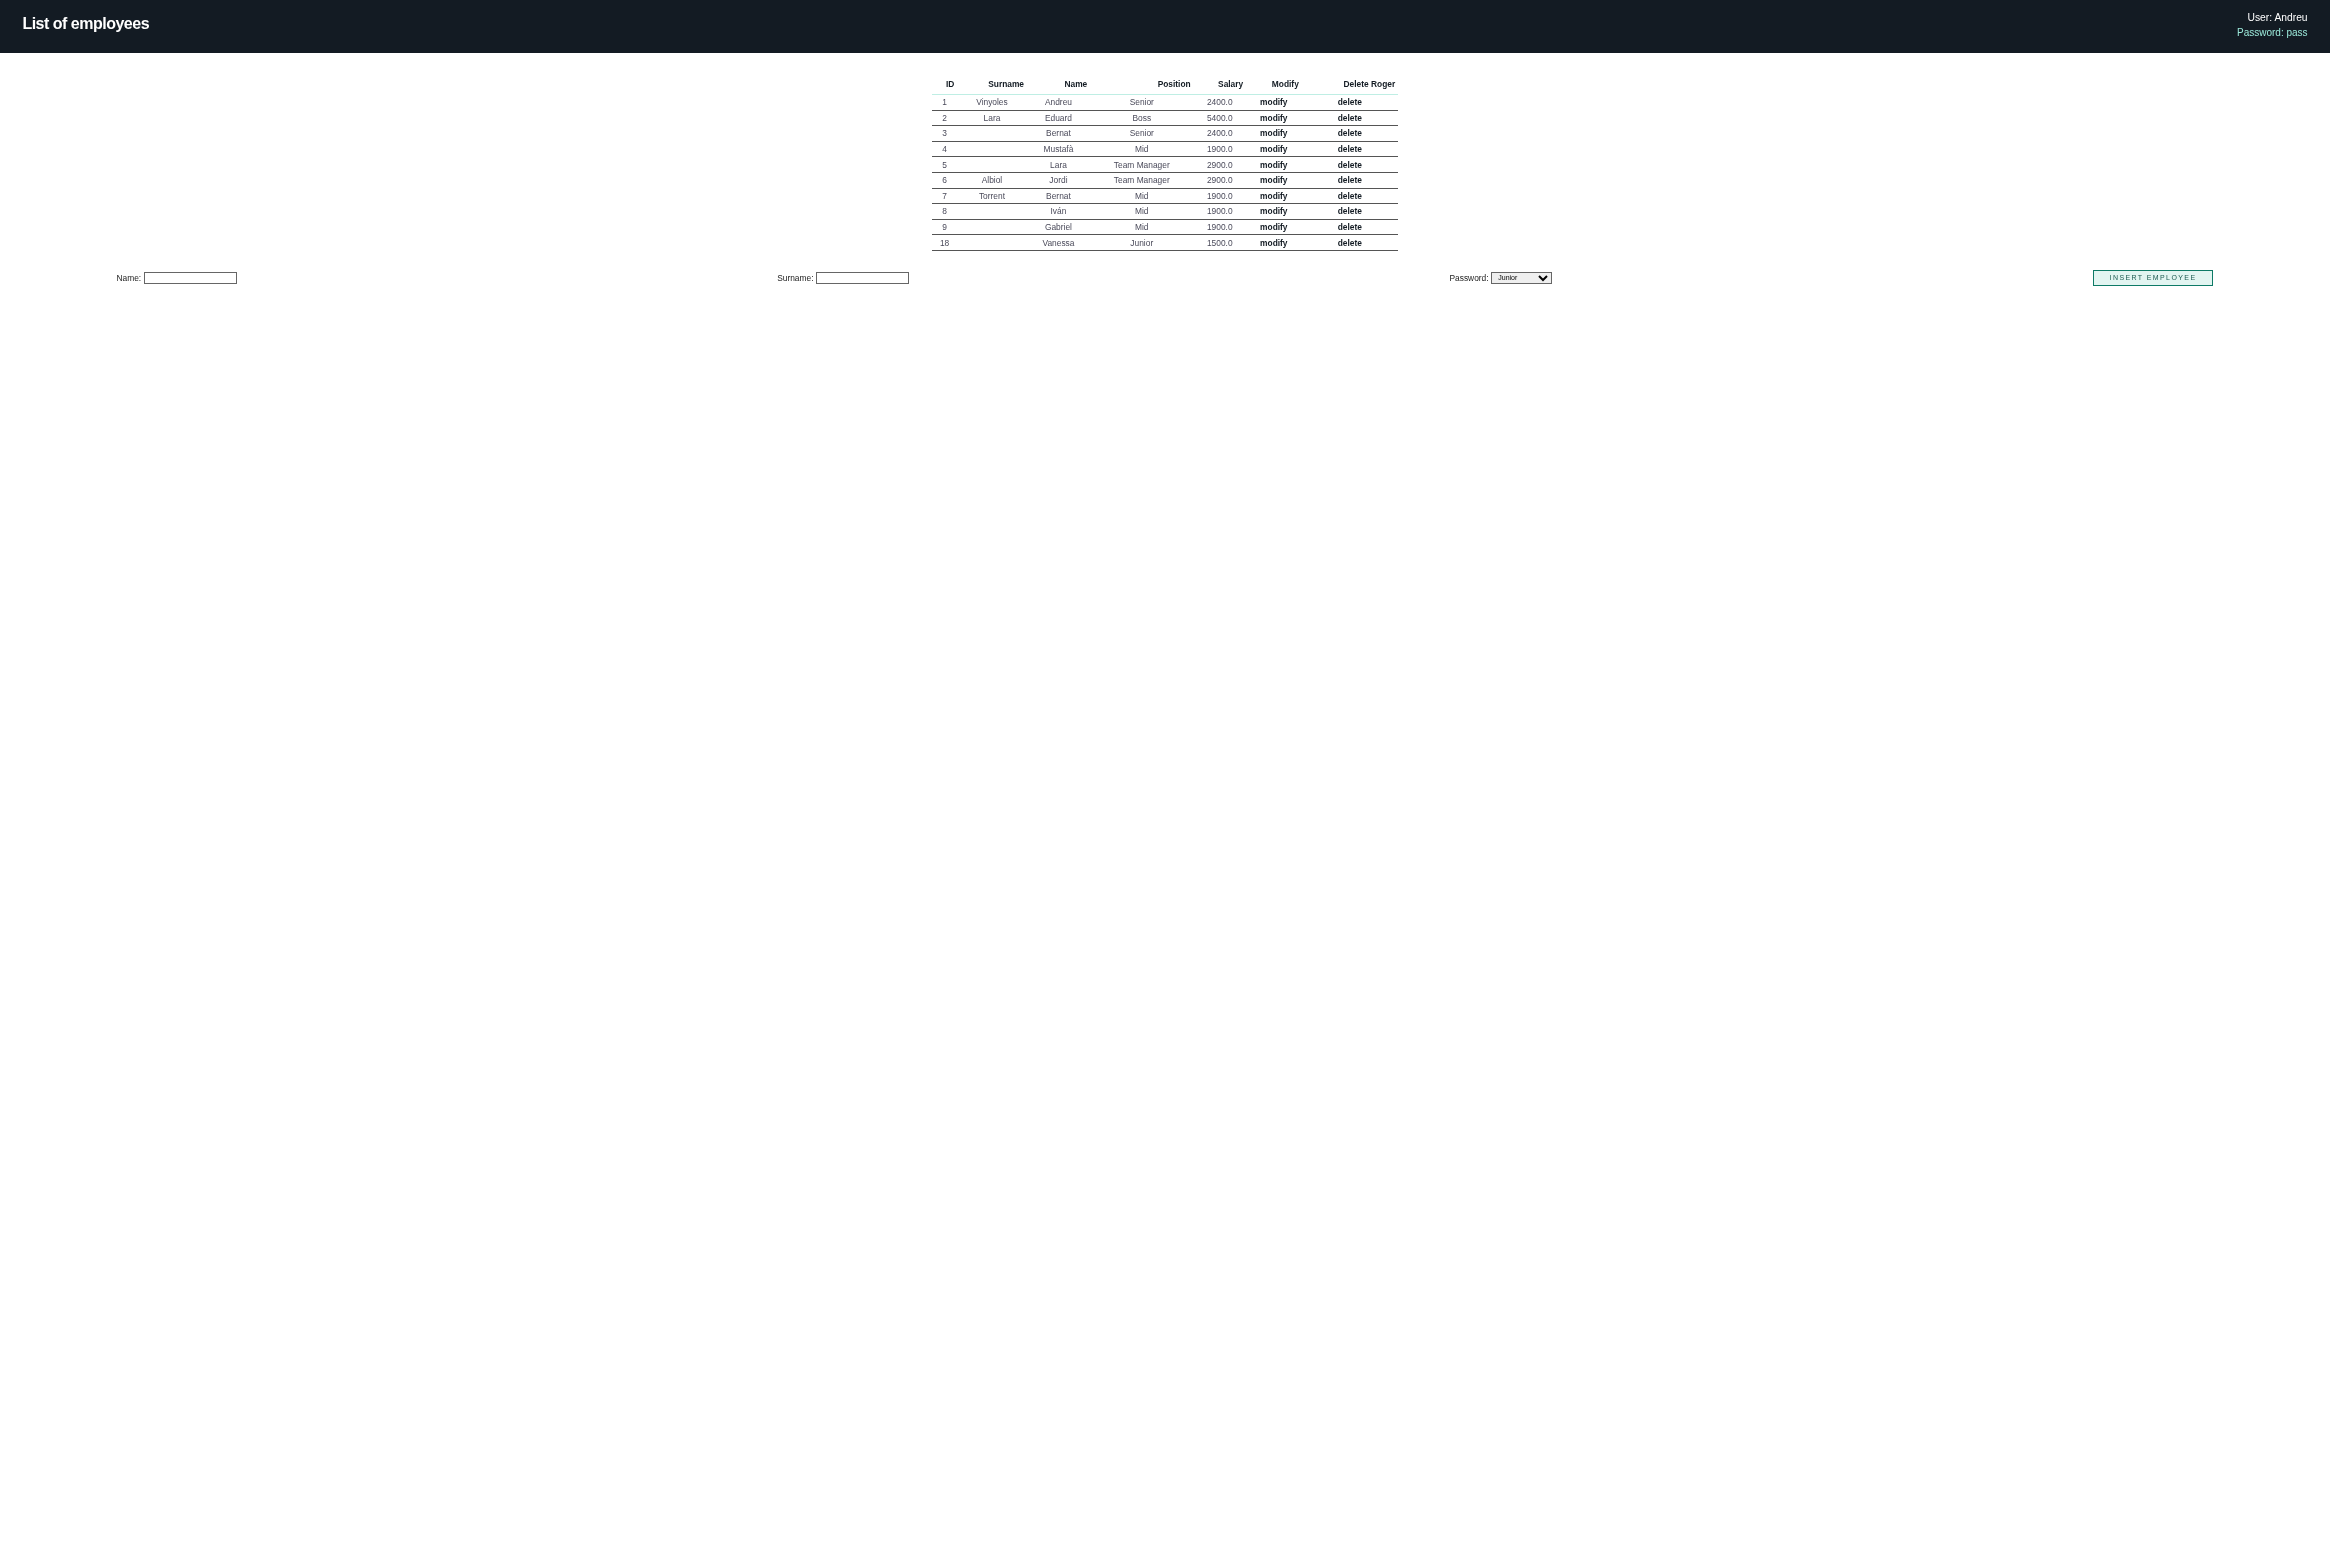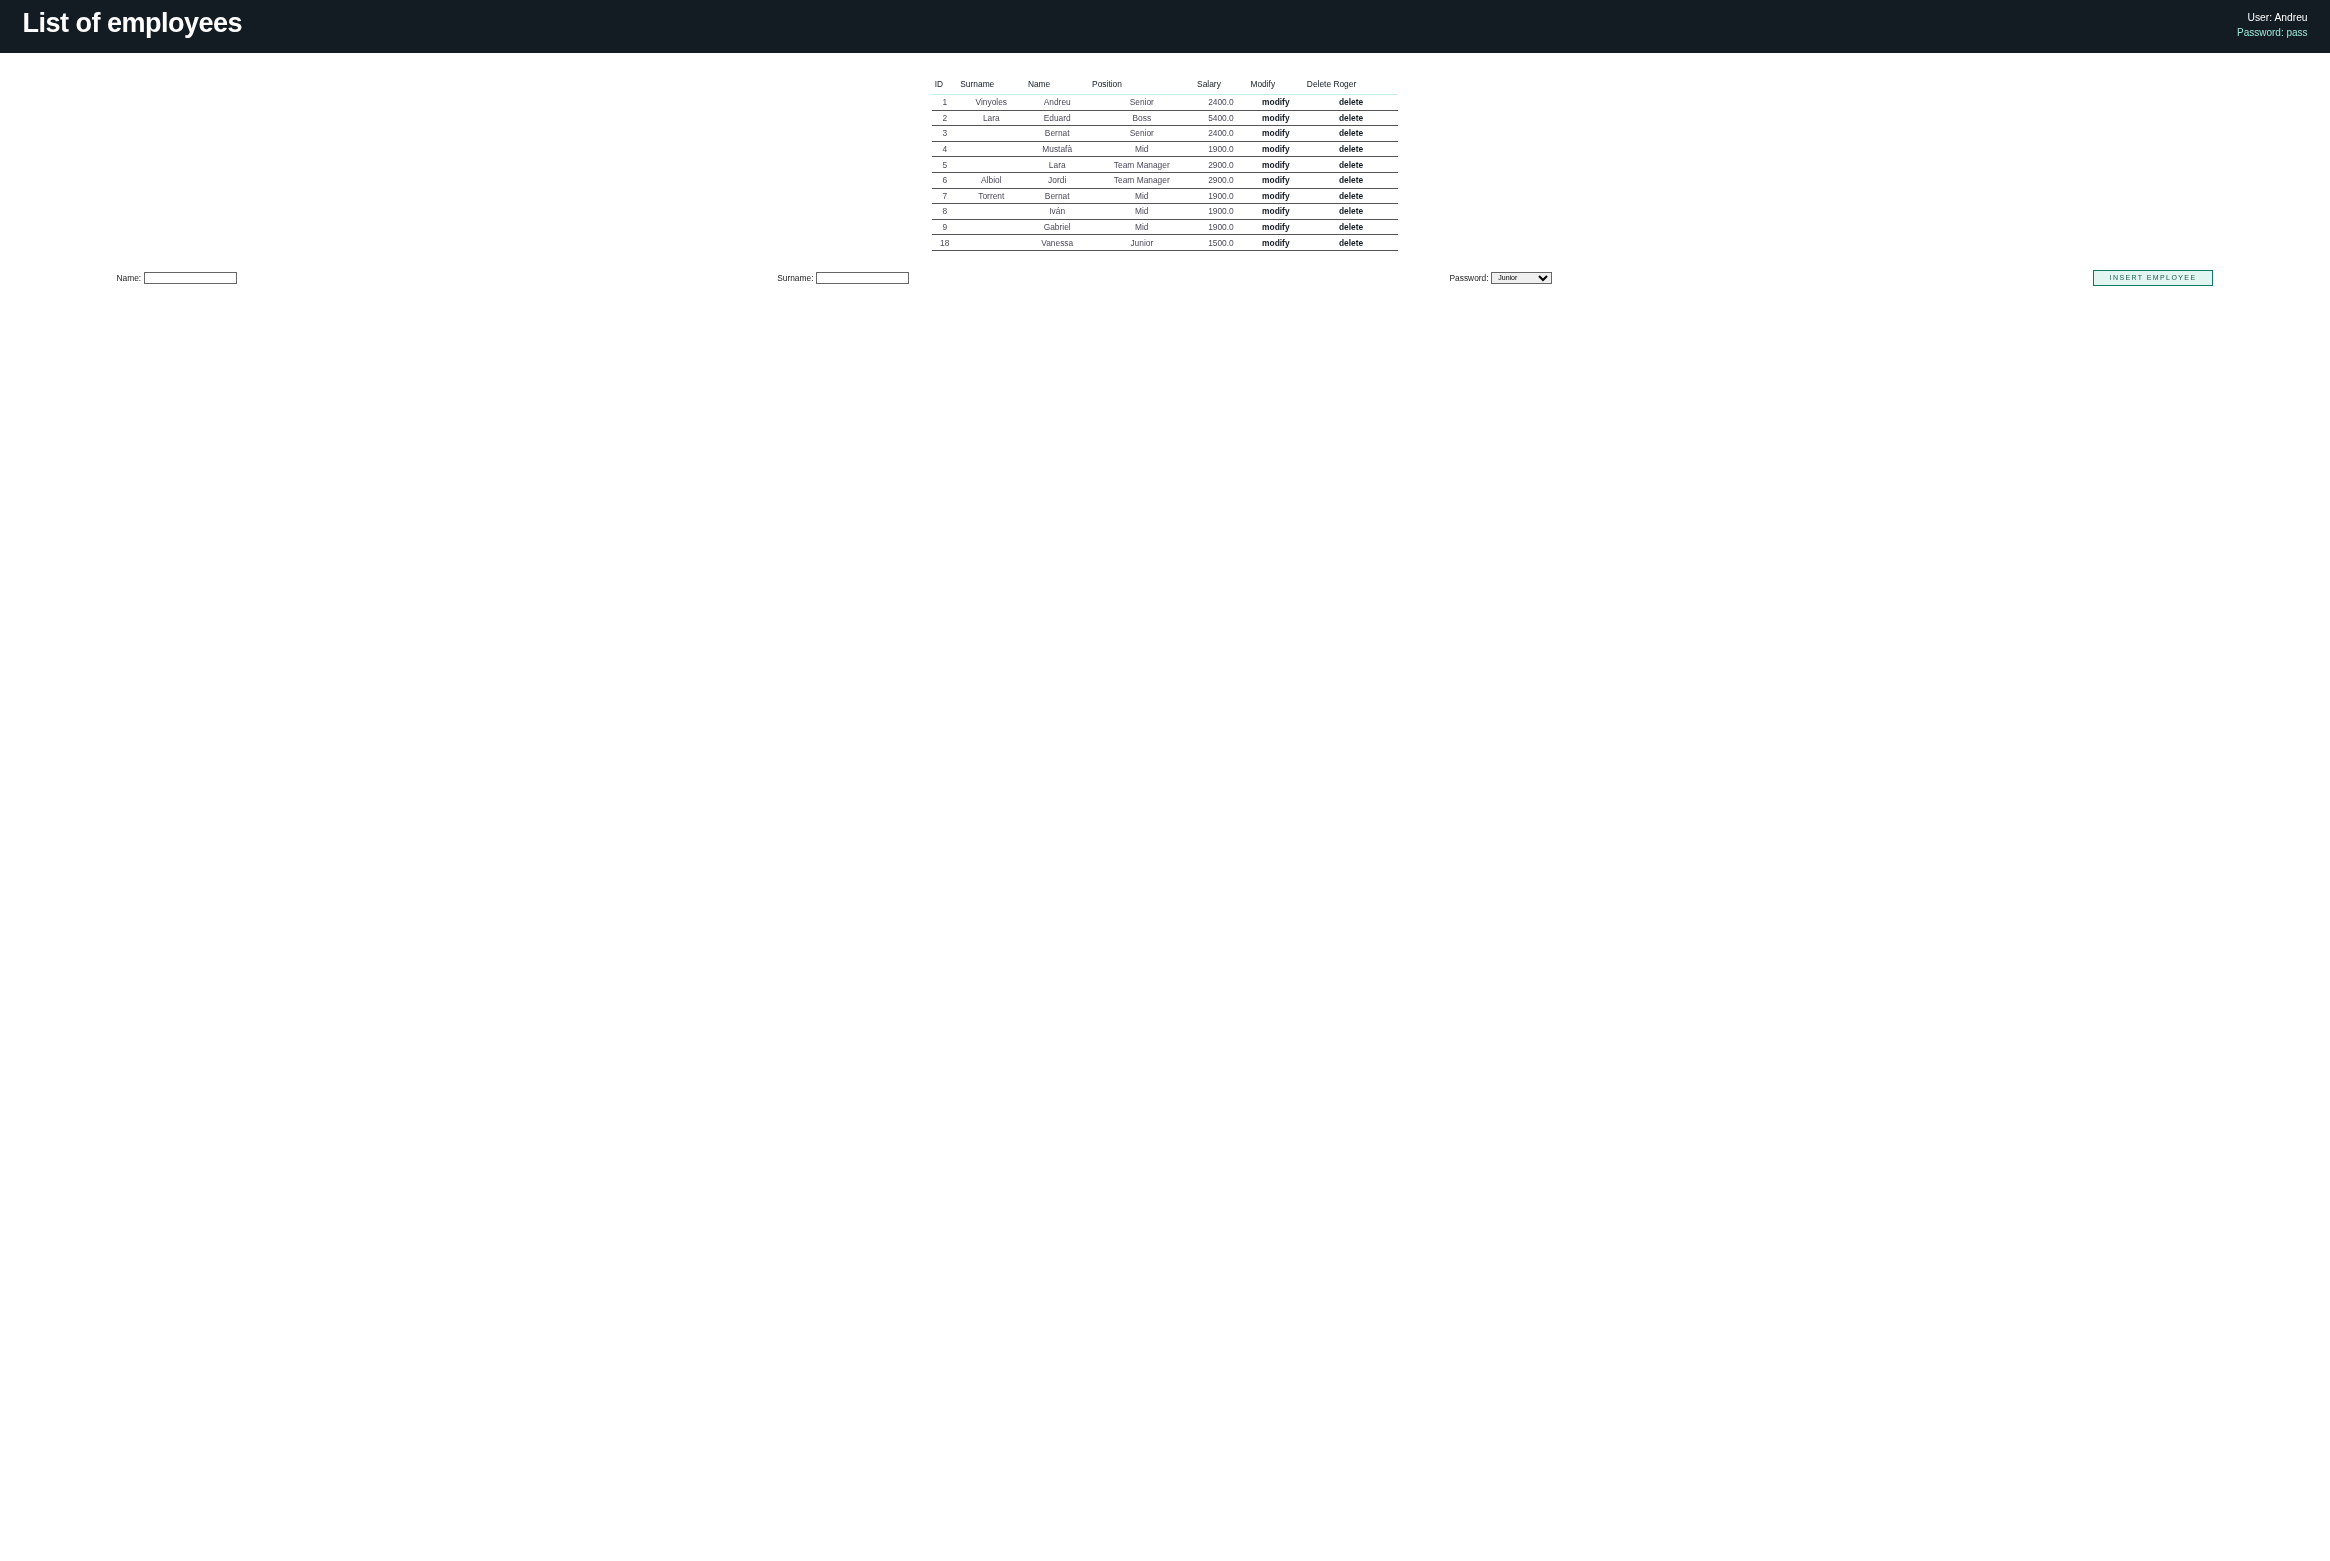"List of employees" header.topbar h1 { font-size: 27px -> 16px }
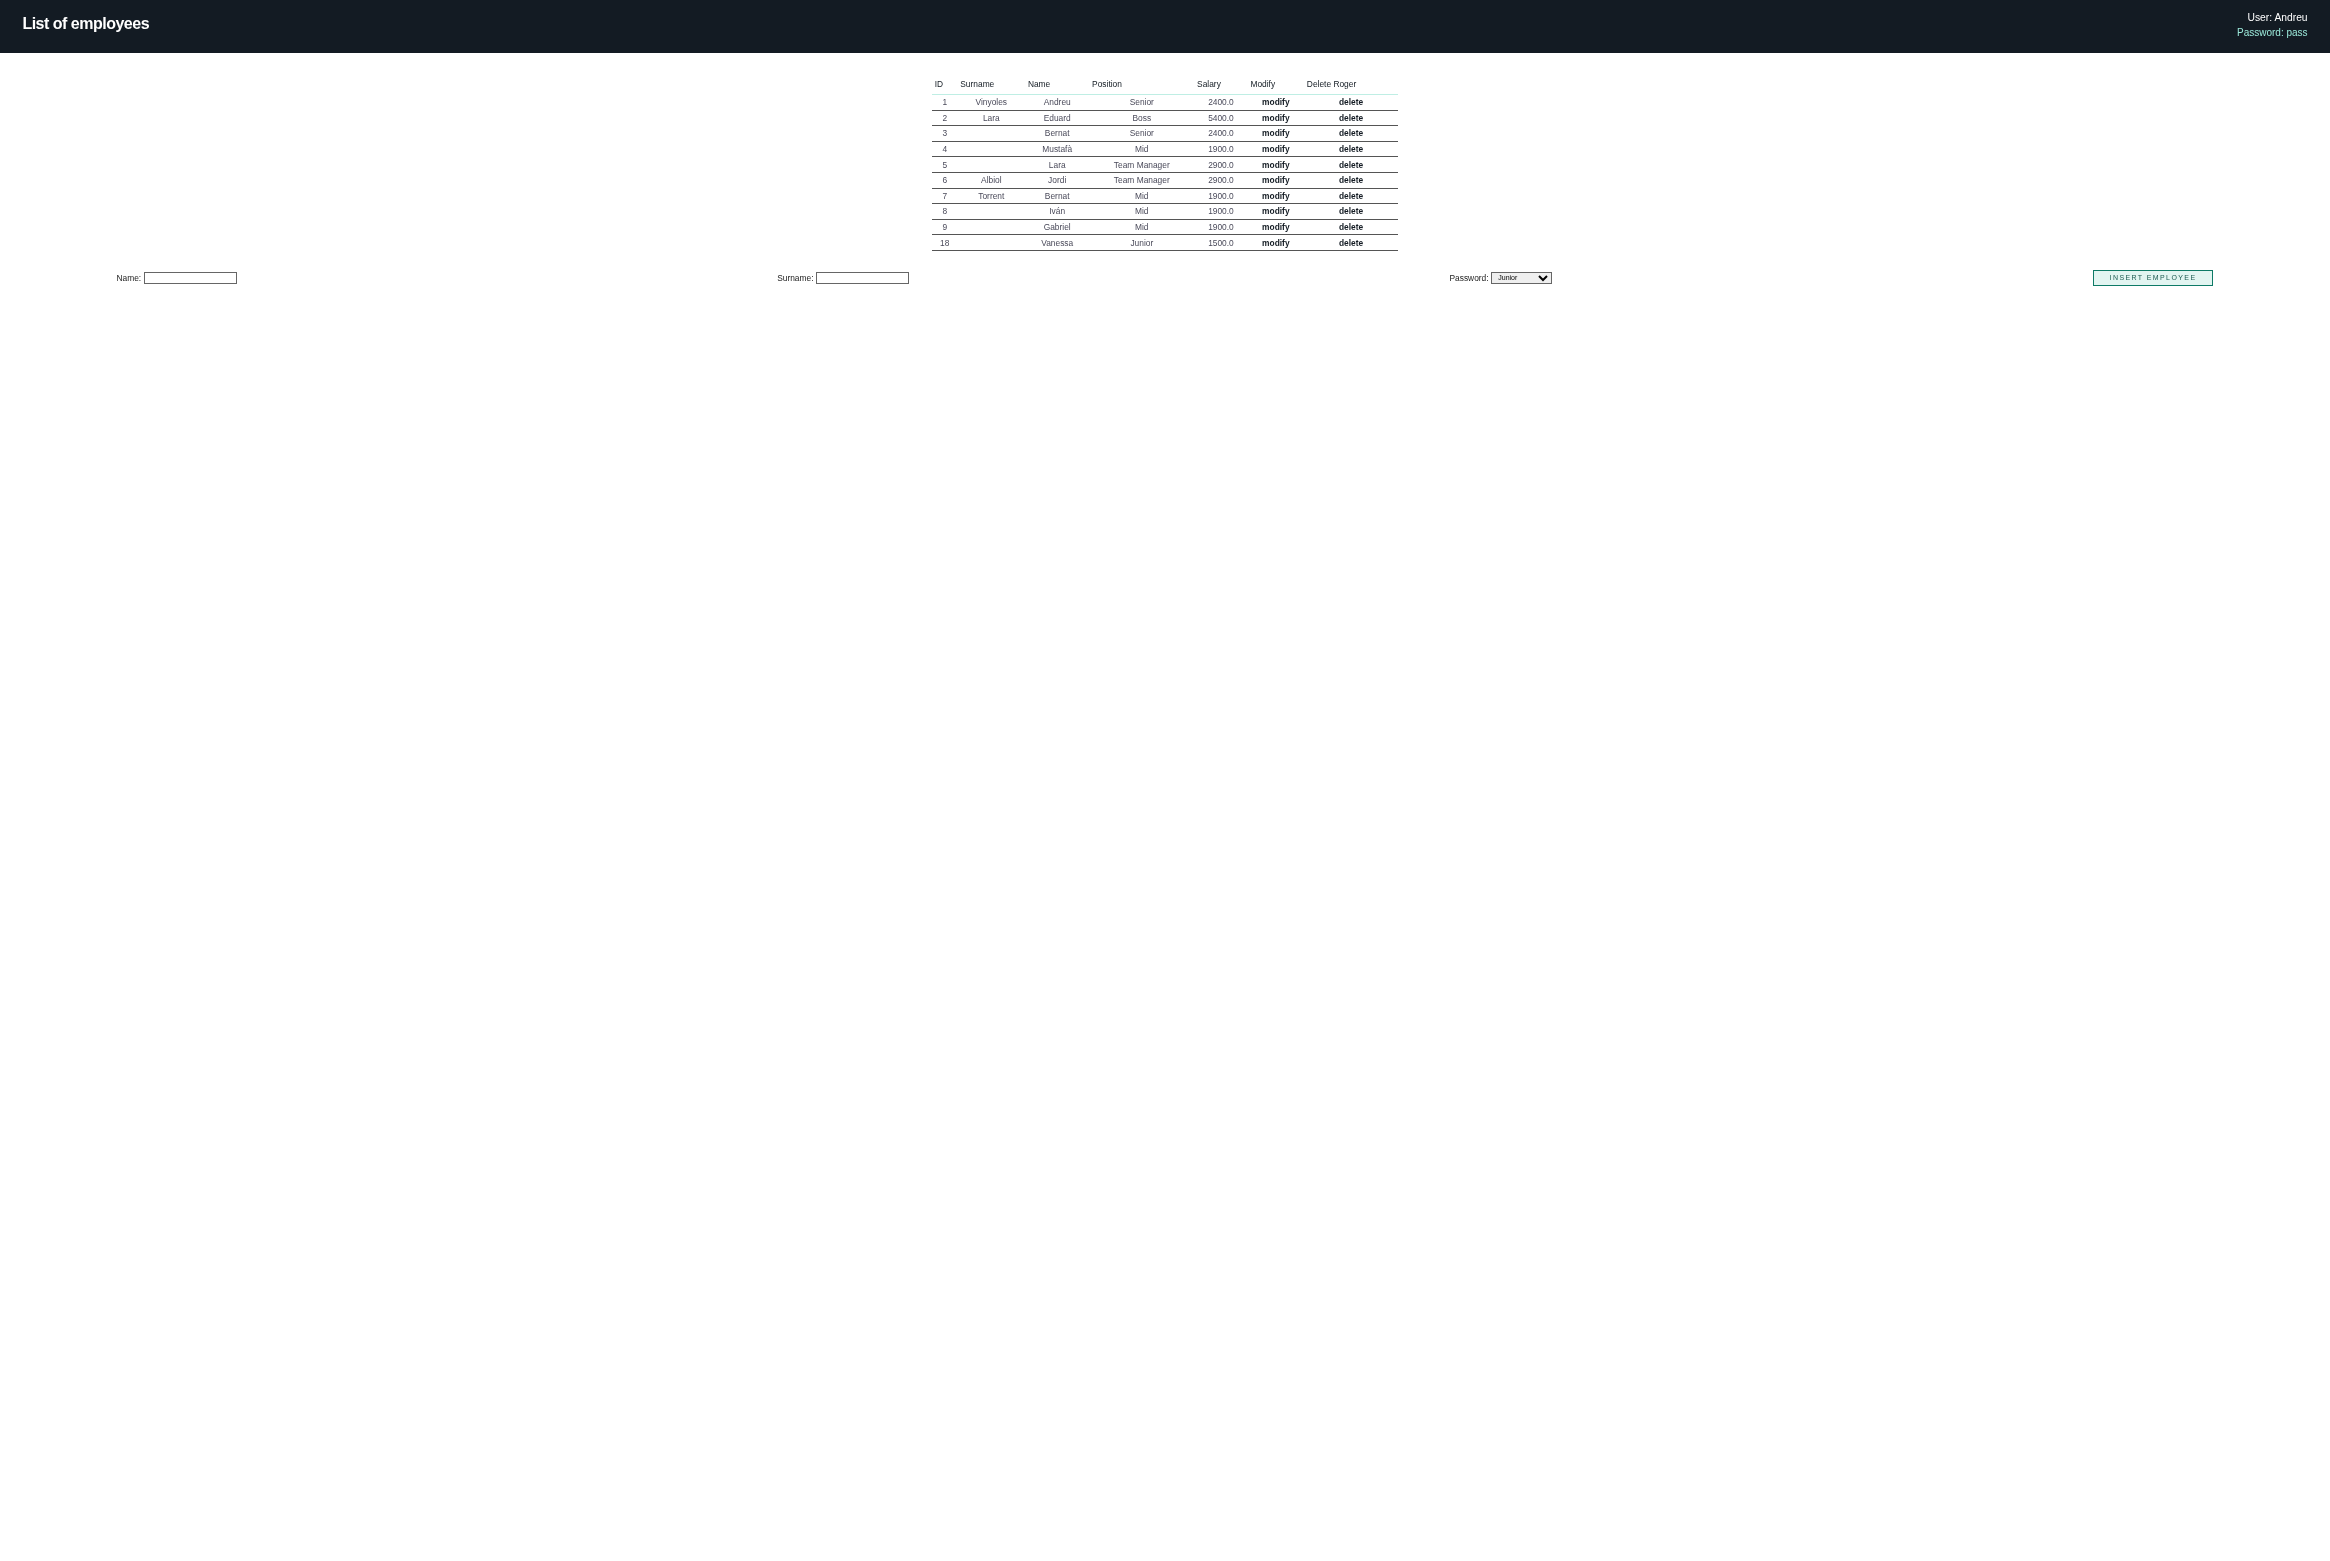"ID" thead th { font-weight: 400 -> 700; text-align: left -> right }
